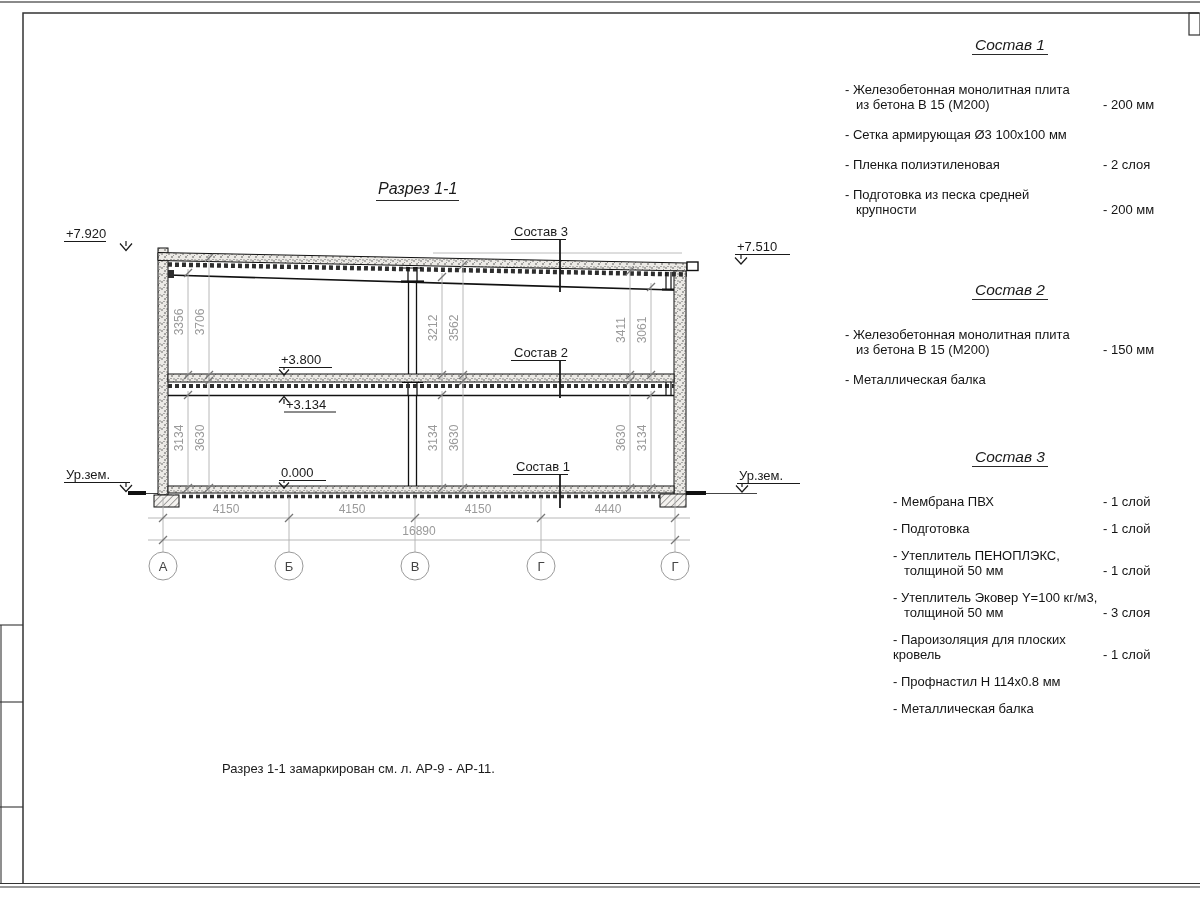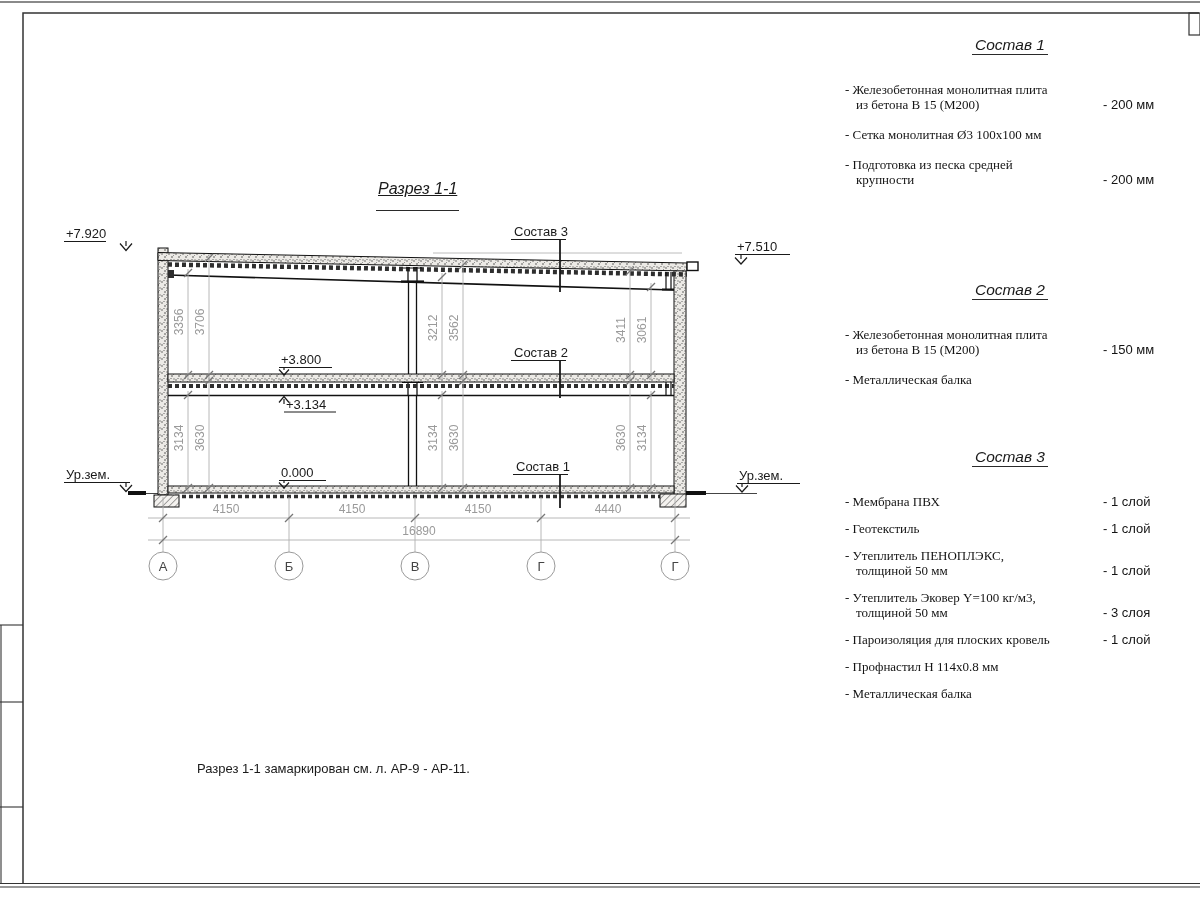"- Железобетонная монолитная плита" .item .txt { font-family: Liberation Serif, serif -> none }
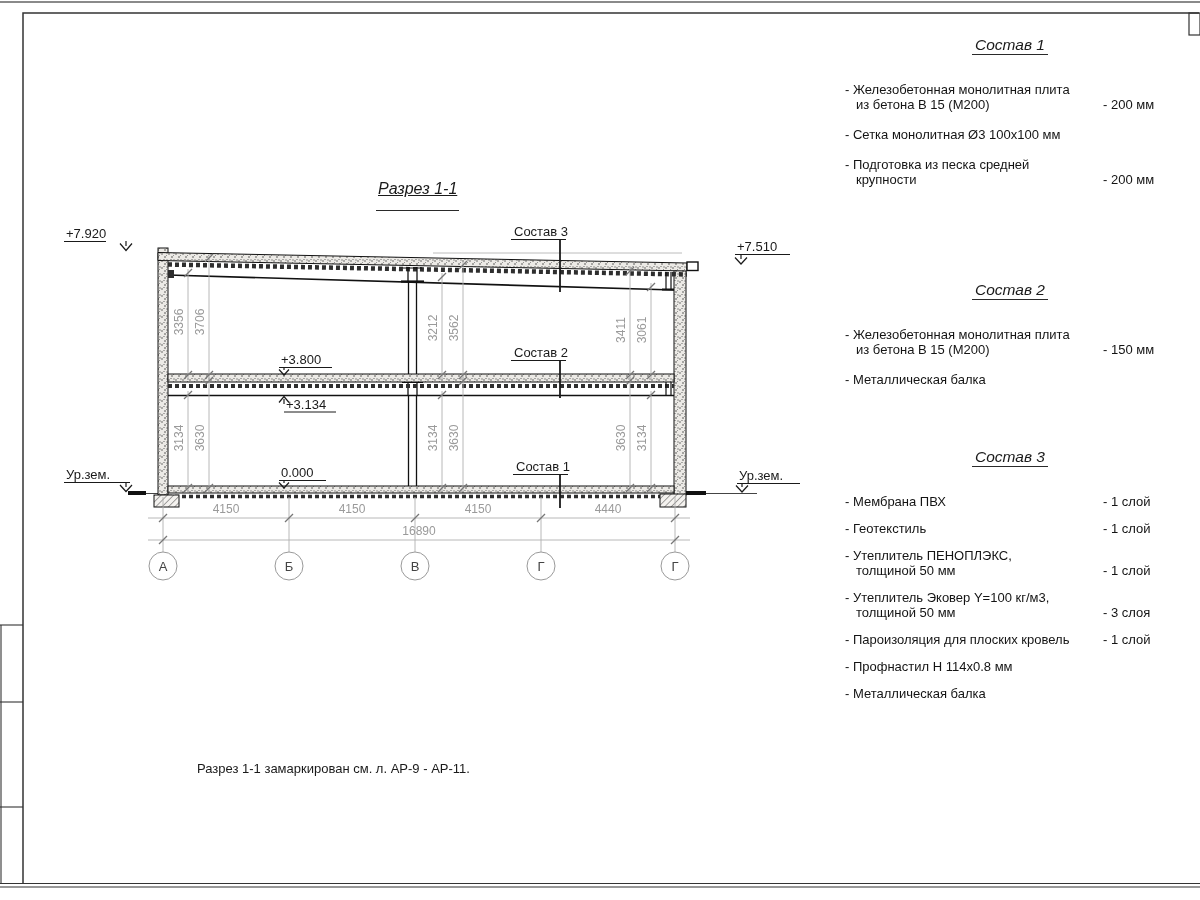"- Сетка монолитная Ø3 100х100" div.l1 { text: монолитная -> армирующая }
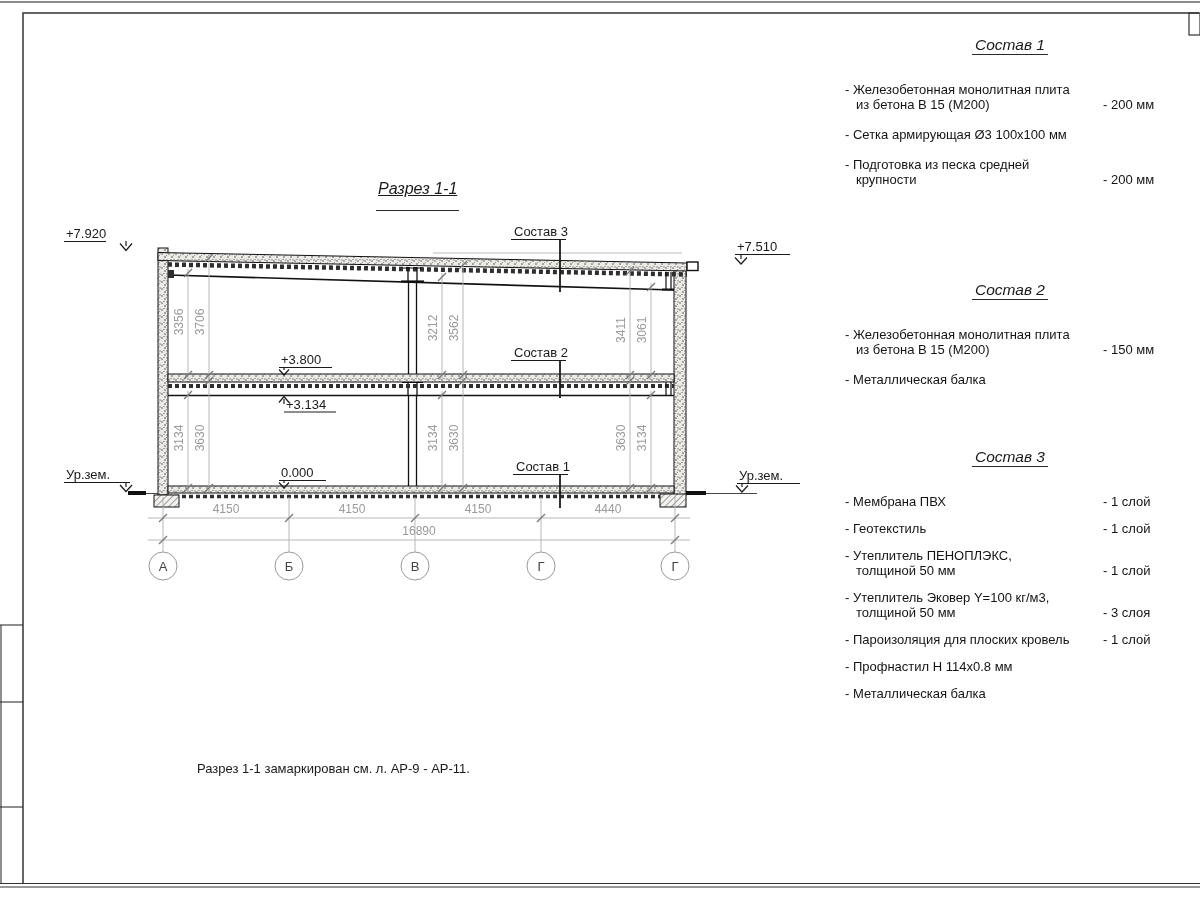"- Пленка полиэтиленовая" div.item { html: none -> <div> <div> <div>- Пленка полиэтиленовая</div> </div> <div>- 2 слоя</div> </div> }
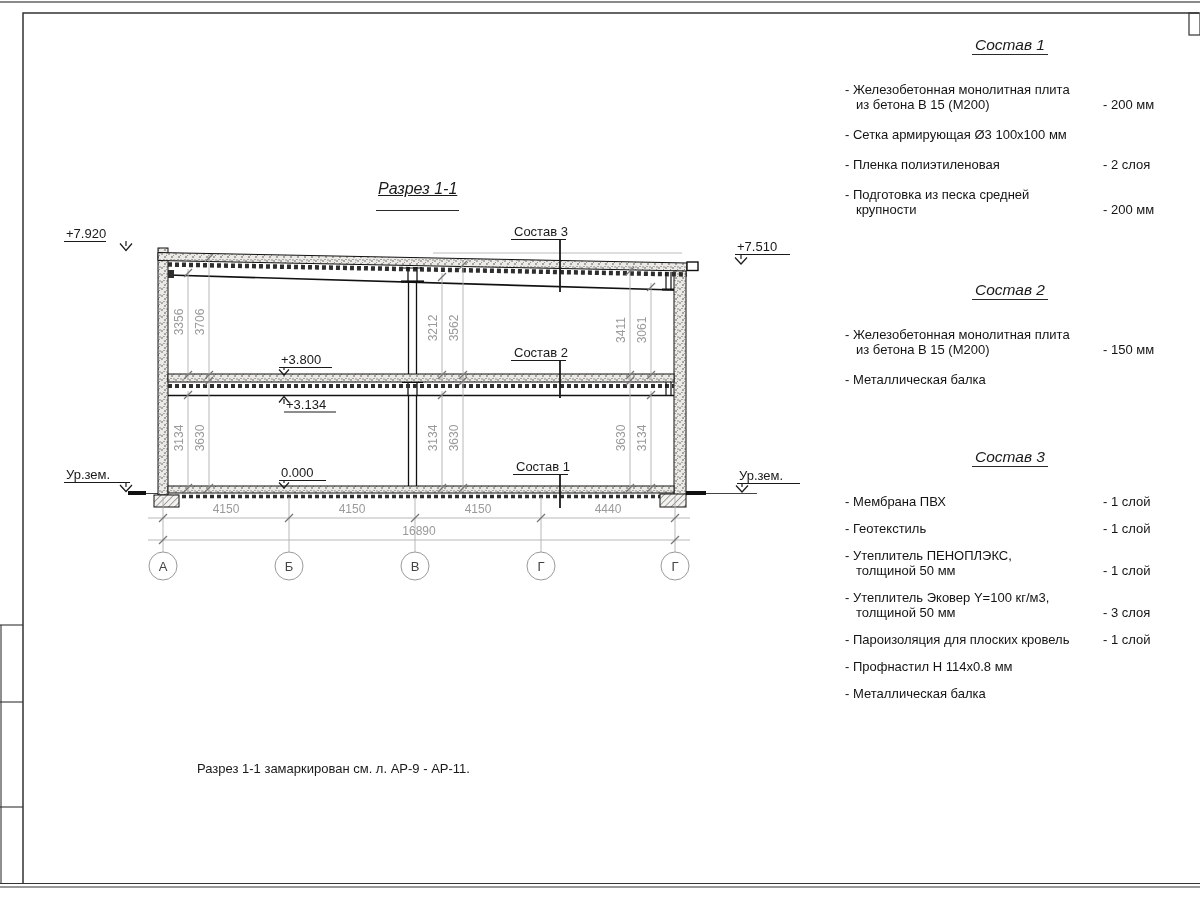"Разрез 1-1" .dwg-title span { padding: 0 2px 12px 2px -> 0 2px 2px 2px; text-decoration: underline -> none }
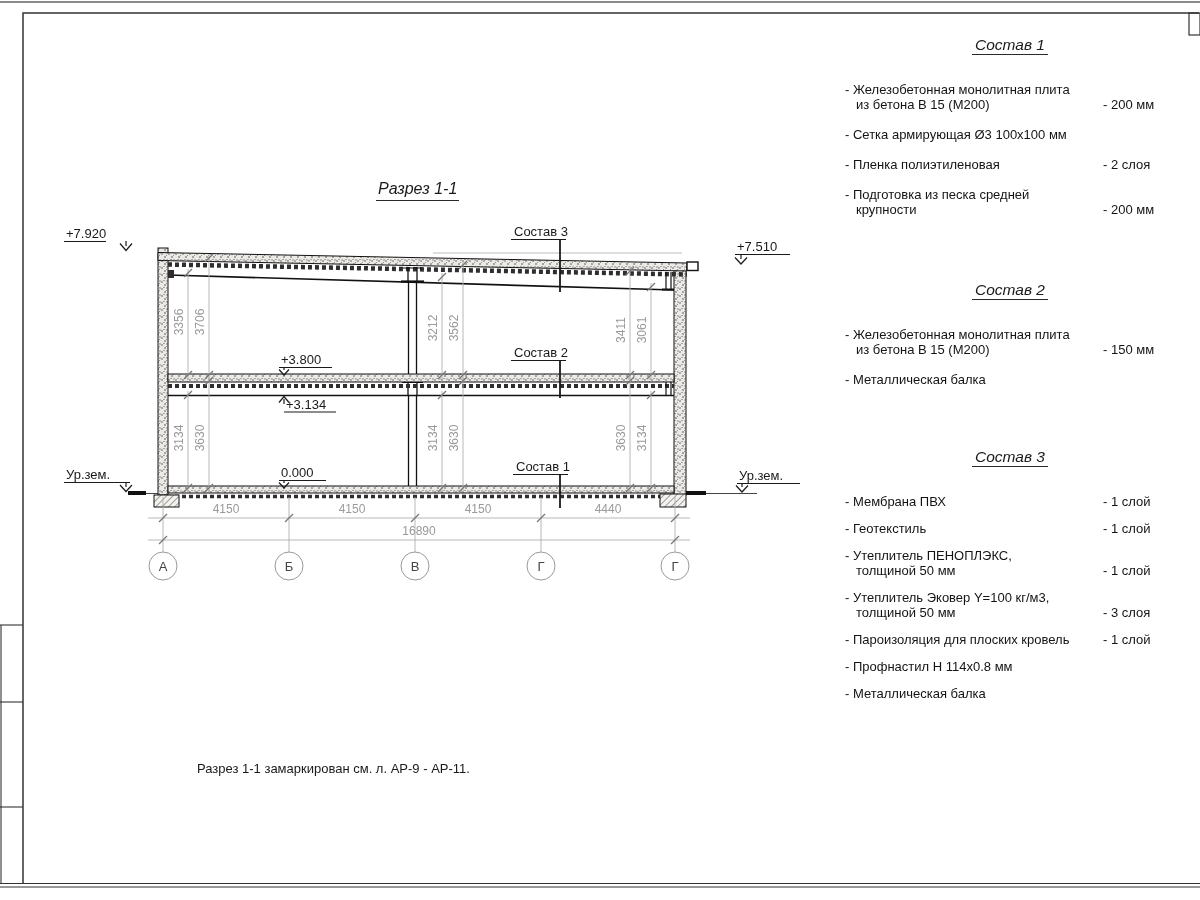"- Мембрана ПВХ" .sec-3 .item { margin-left: none -> 48px }
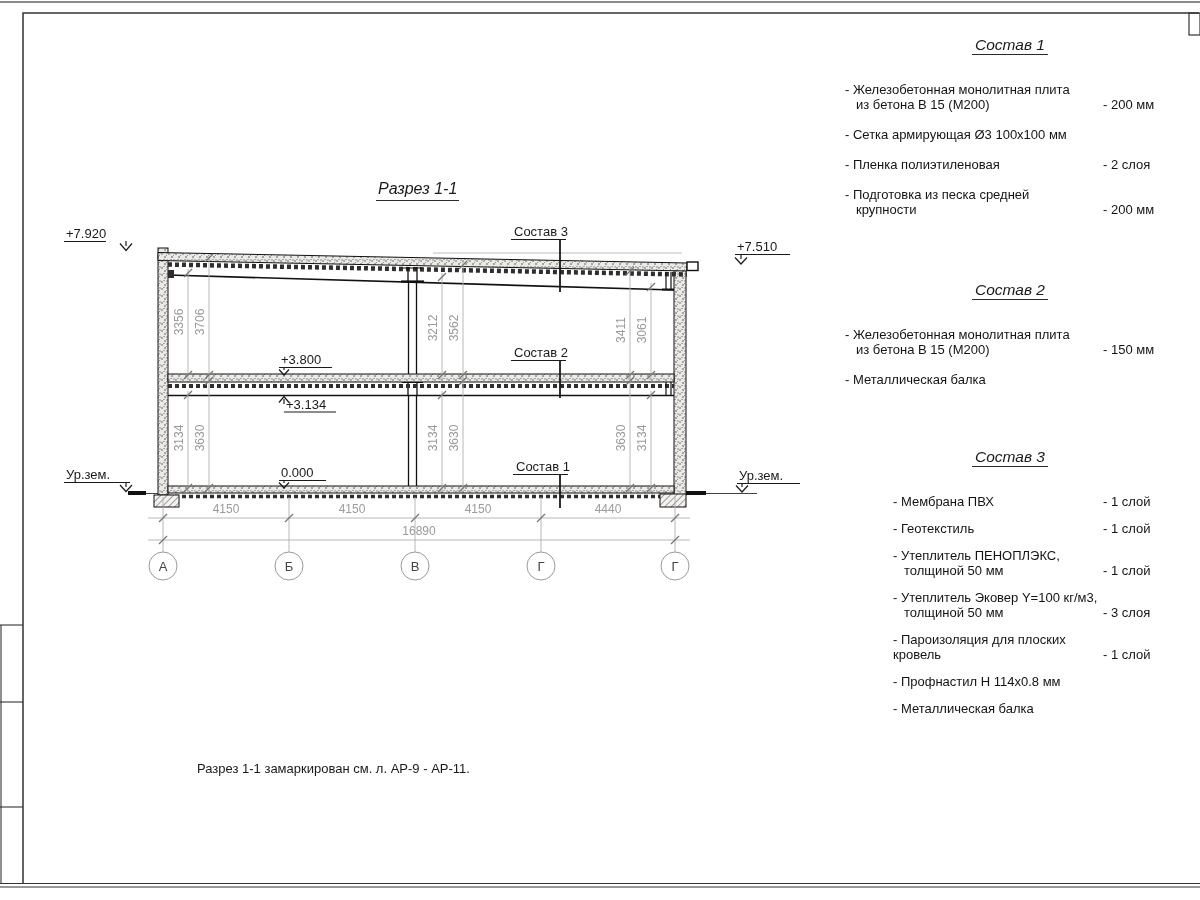"- Геотекстиль" div.l1 { text: Геотекстиль -> Подготовка }
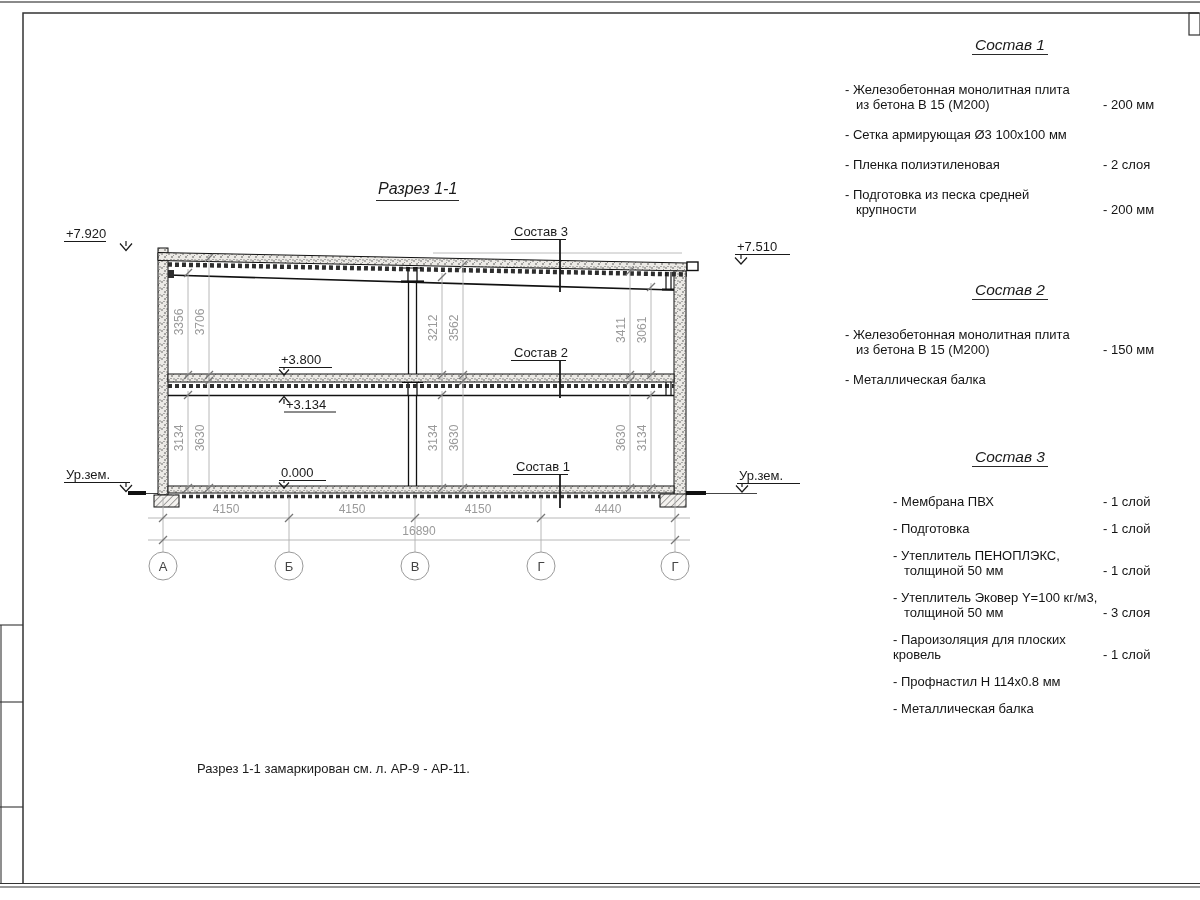"Разрез 1-1 замаркирован см. л." .note { left: 197px -> 222px }
